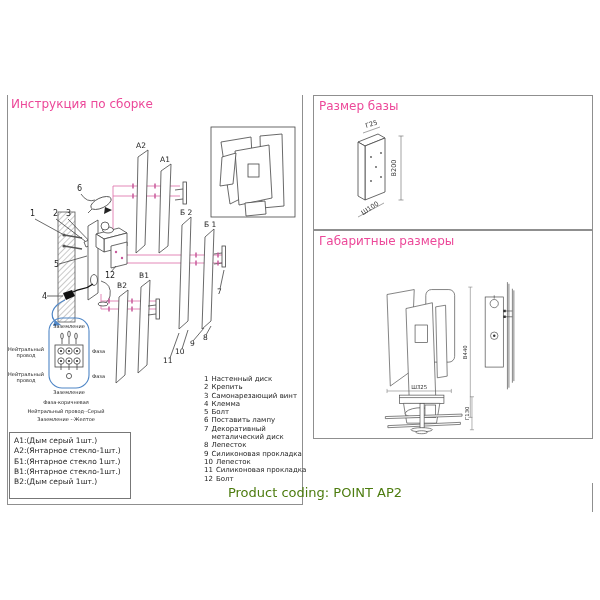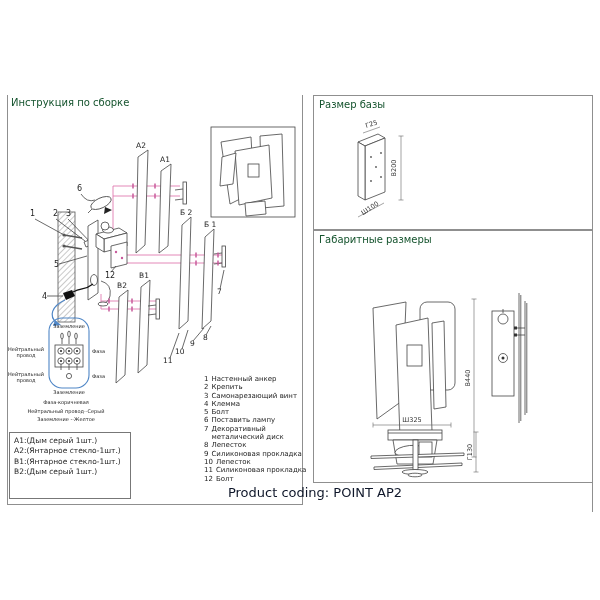"Инструкция по сборке" .ptitle { color: #14532d -> #ec4899; font-size: 10px -> 12px }
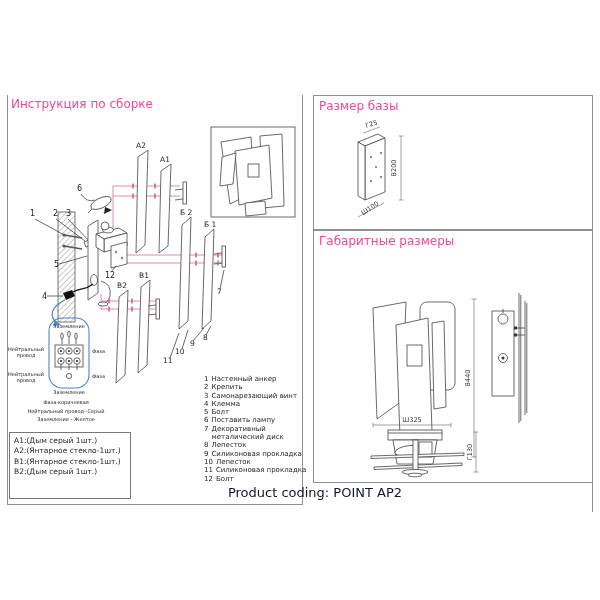"Габаритные размеры" #overall-panel { height: 253px -> 209px }
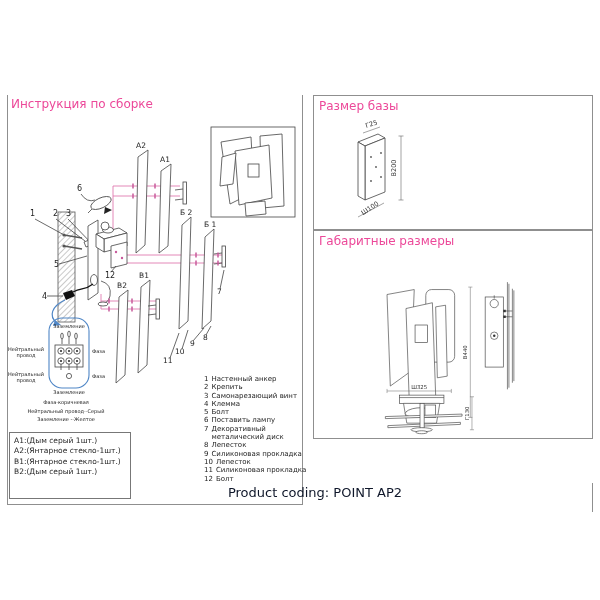"Настенный анкер" span.nl-label { text: анкер -> диск }
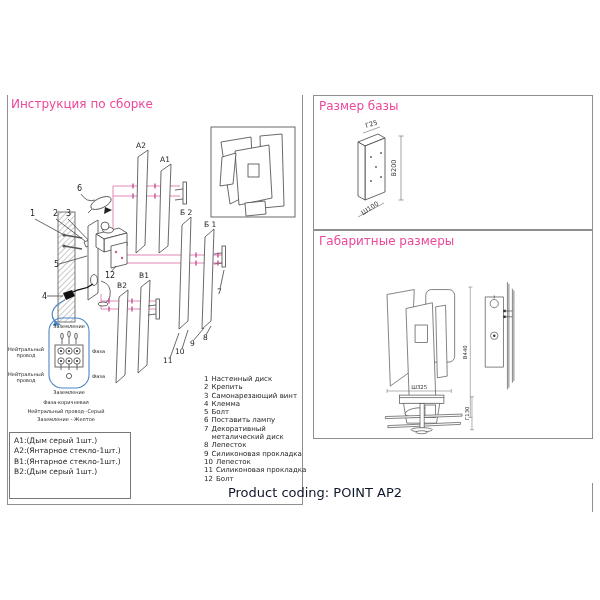"Б1:(Янтарное стекло 1шт.)" div { html: none -> <div>Б1:(Янтарное стекло 1шт.)</div> }
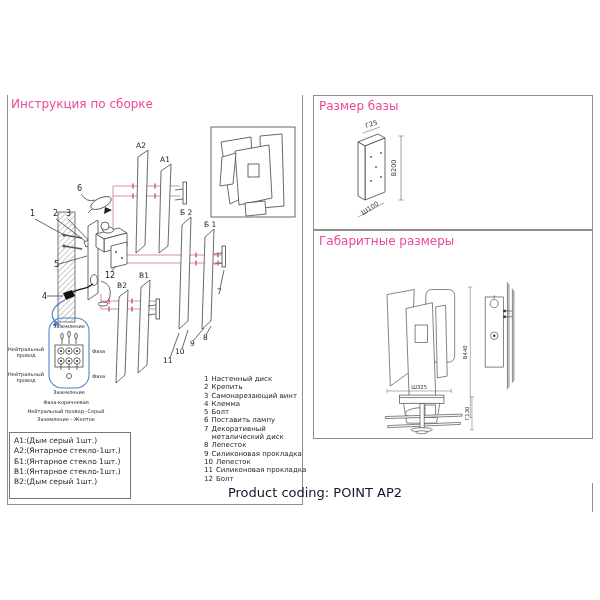"Product coding: POINT AP2" #product-coding { color: #0f172a -> #4d7c0f }
